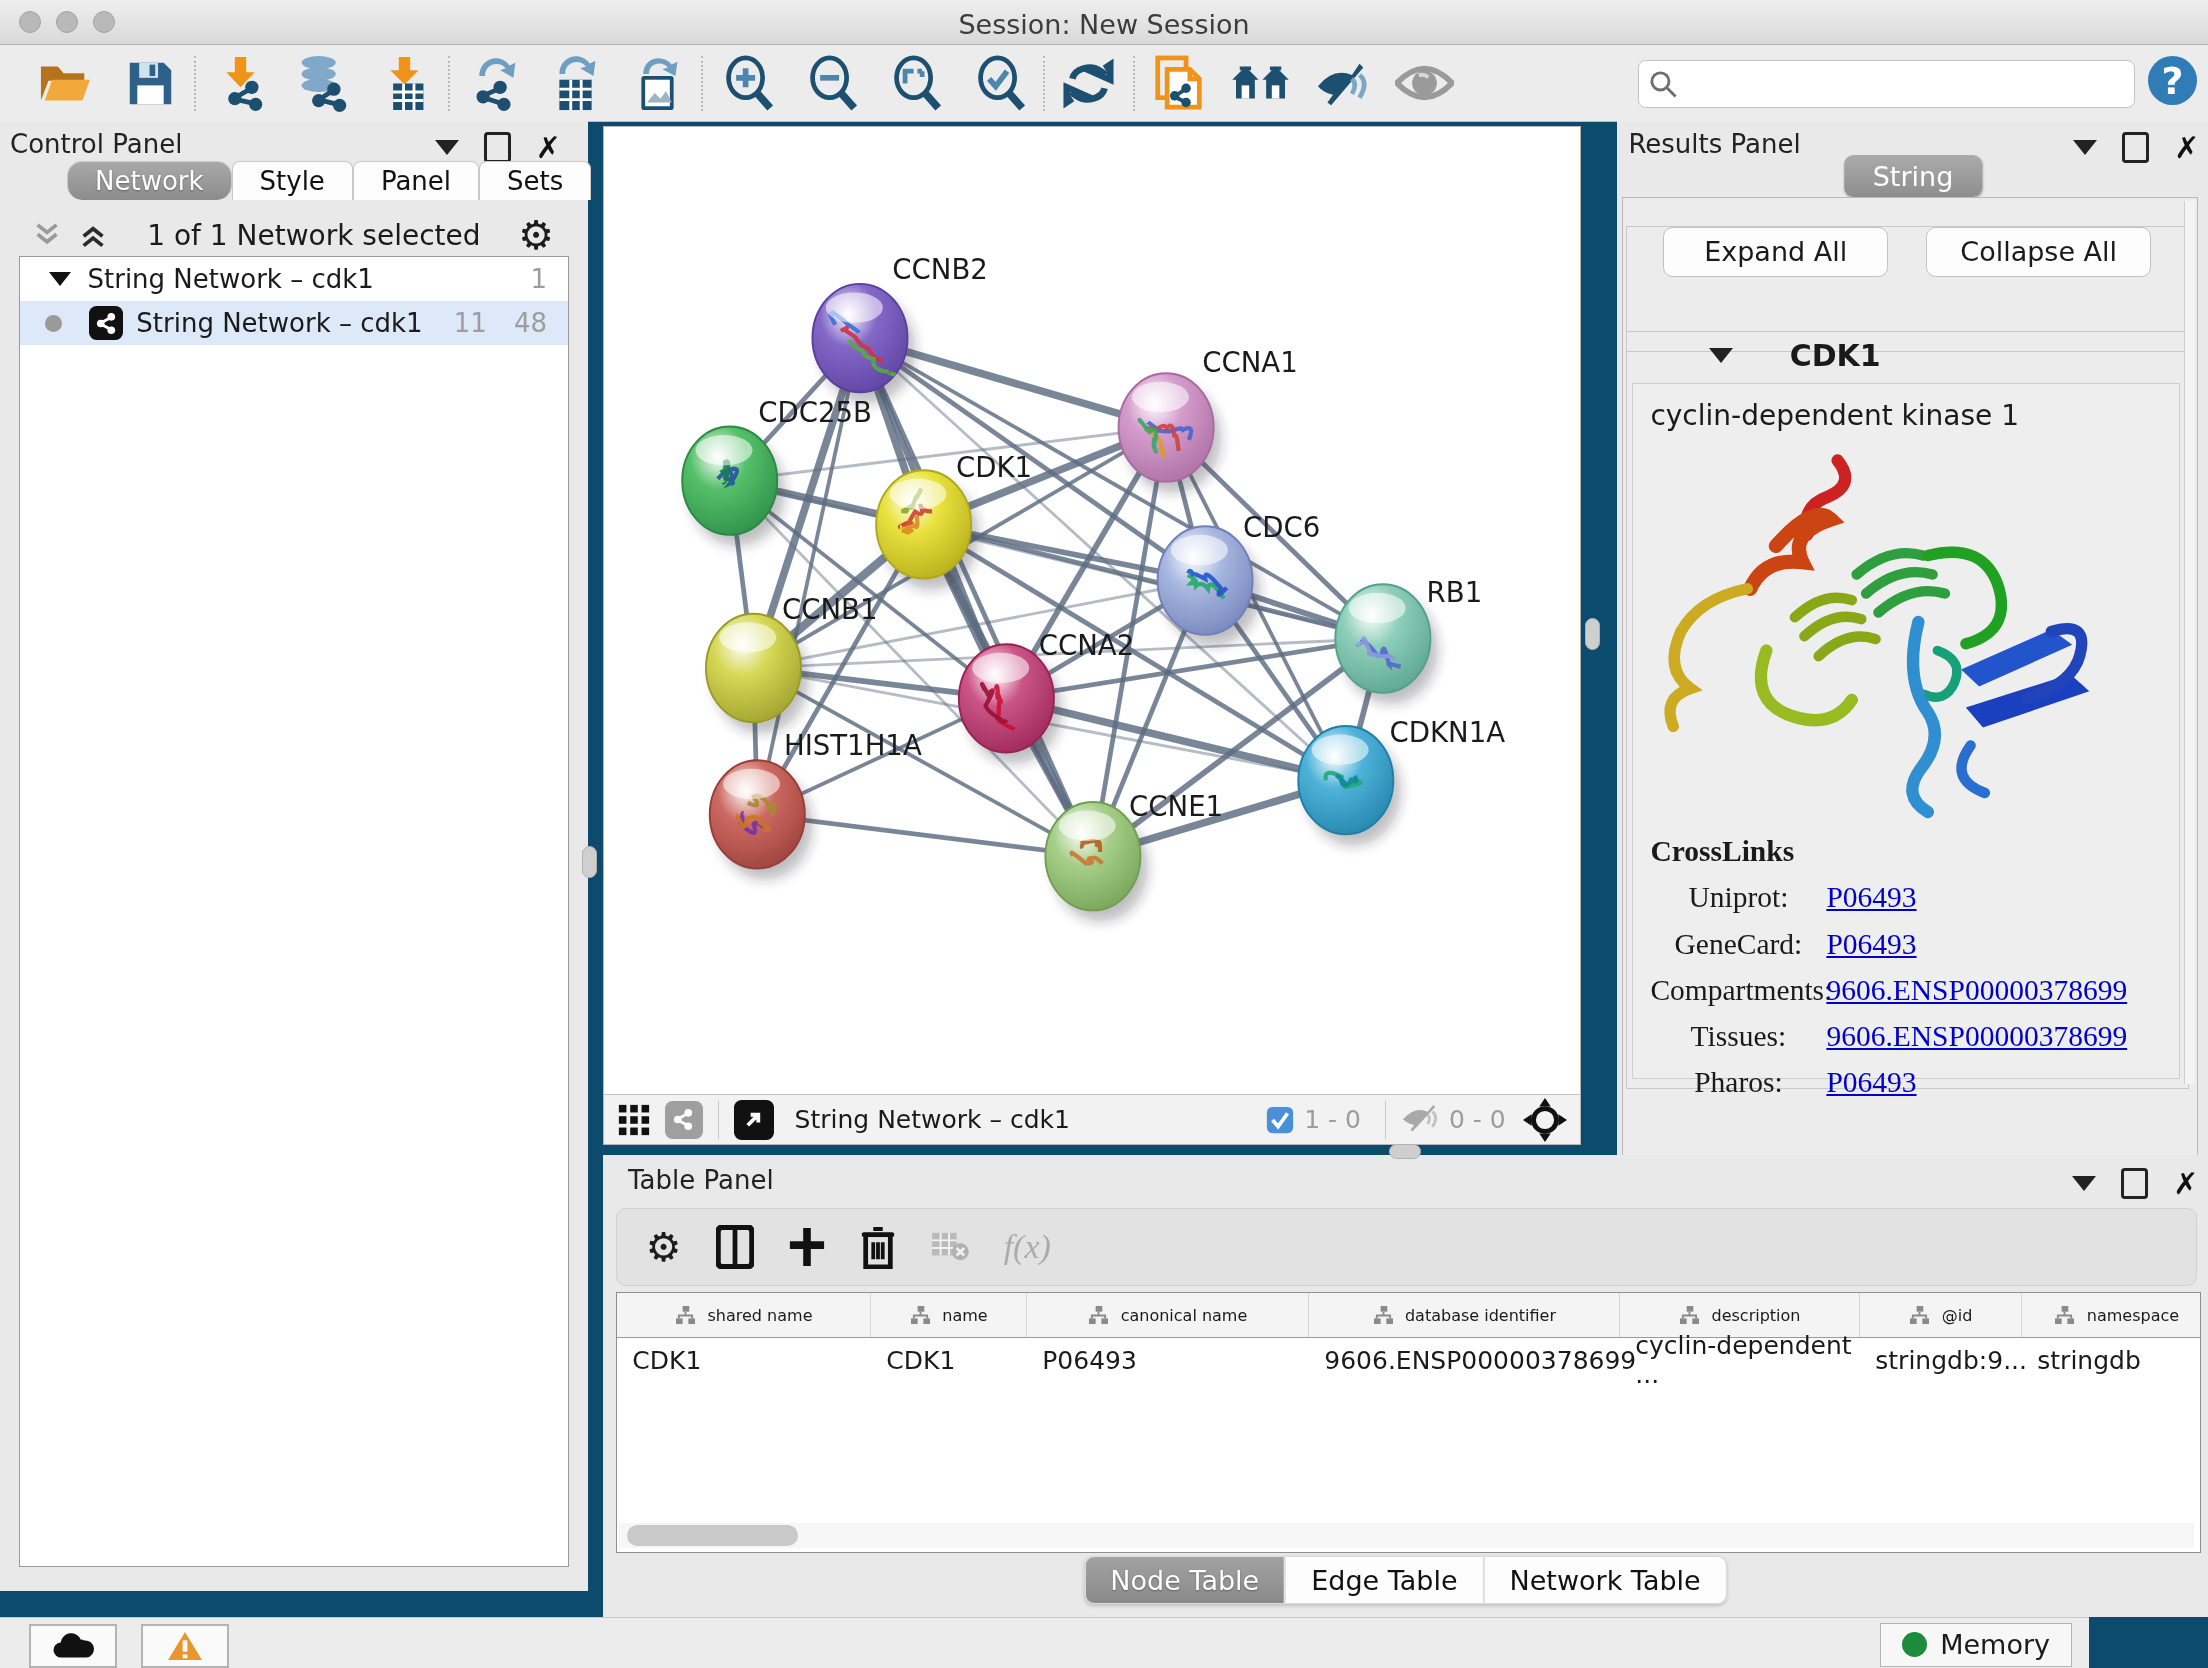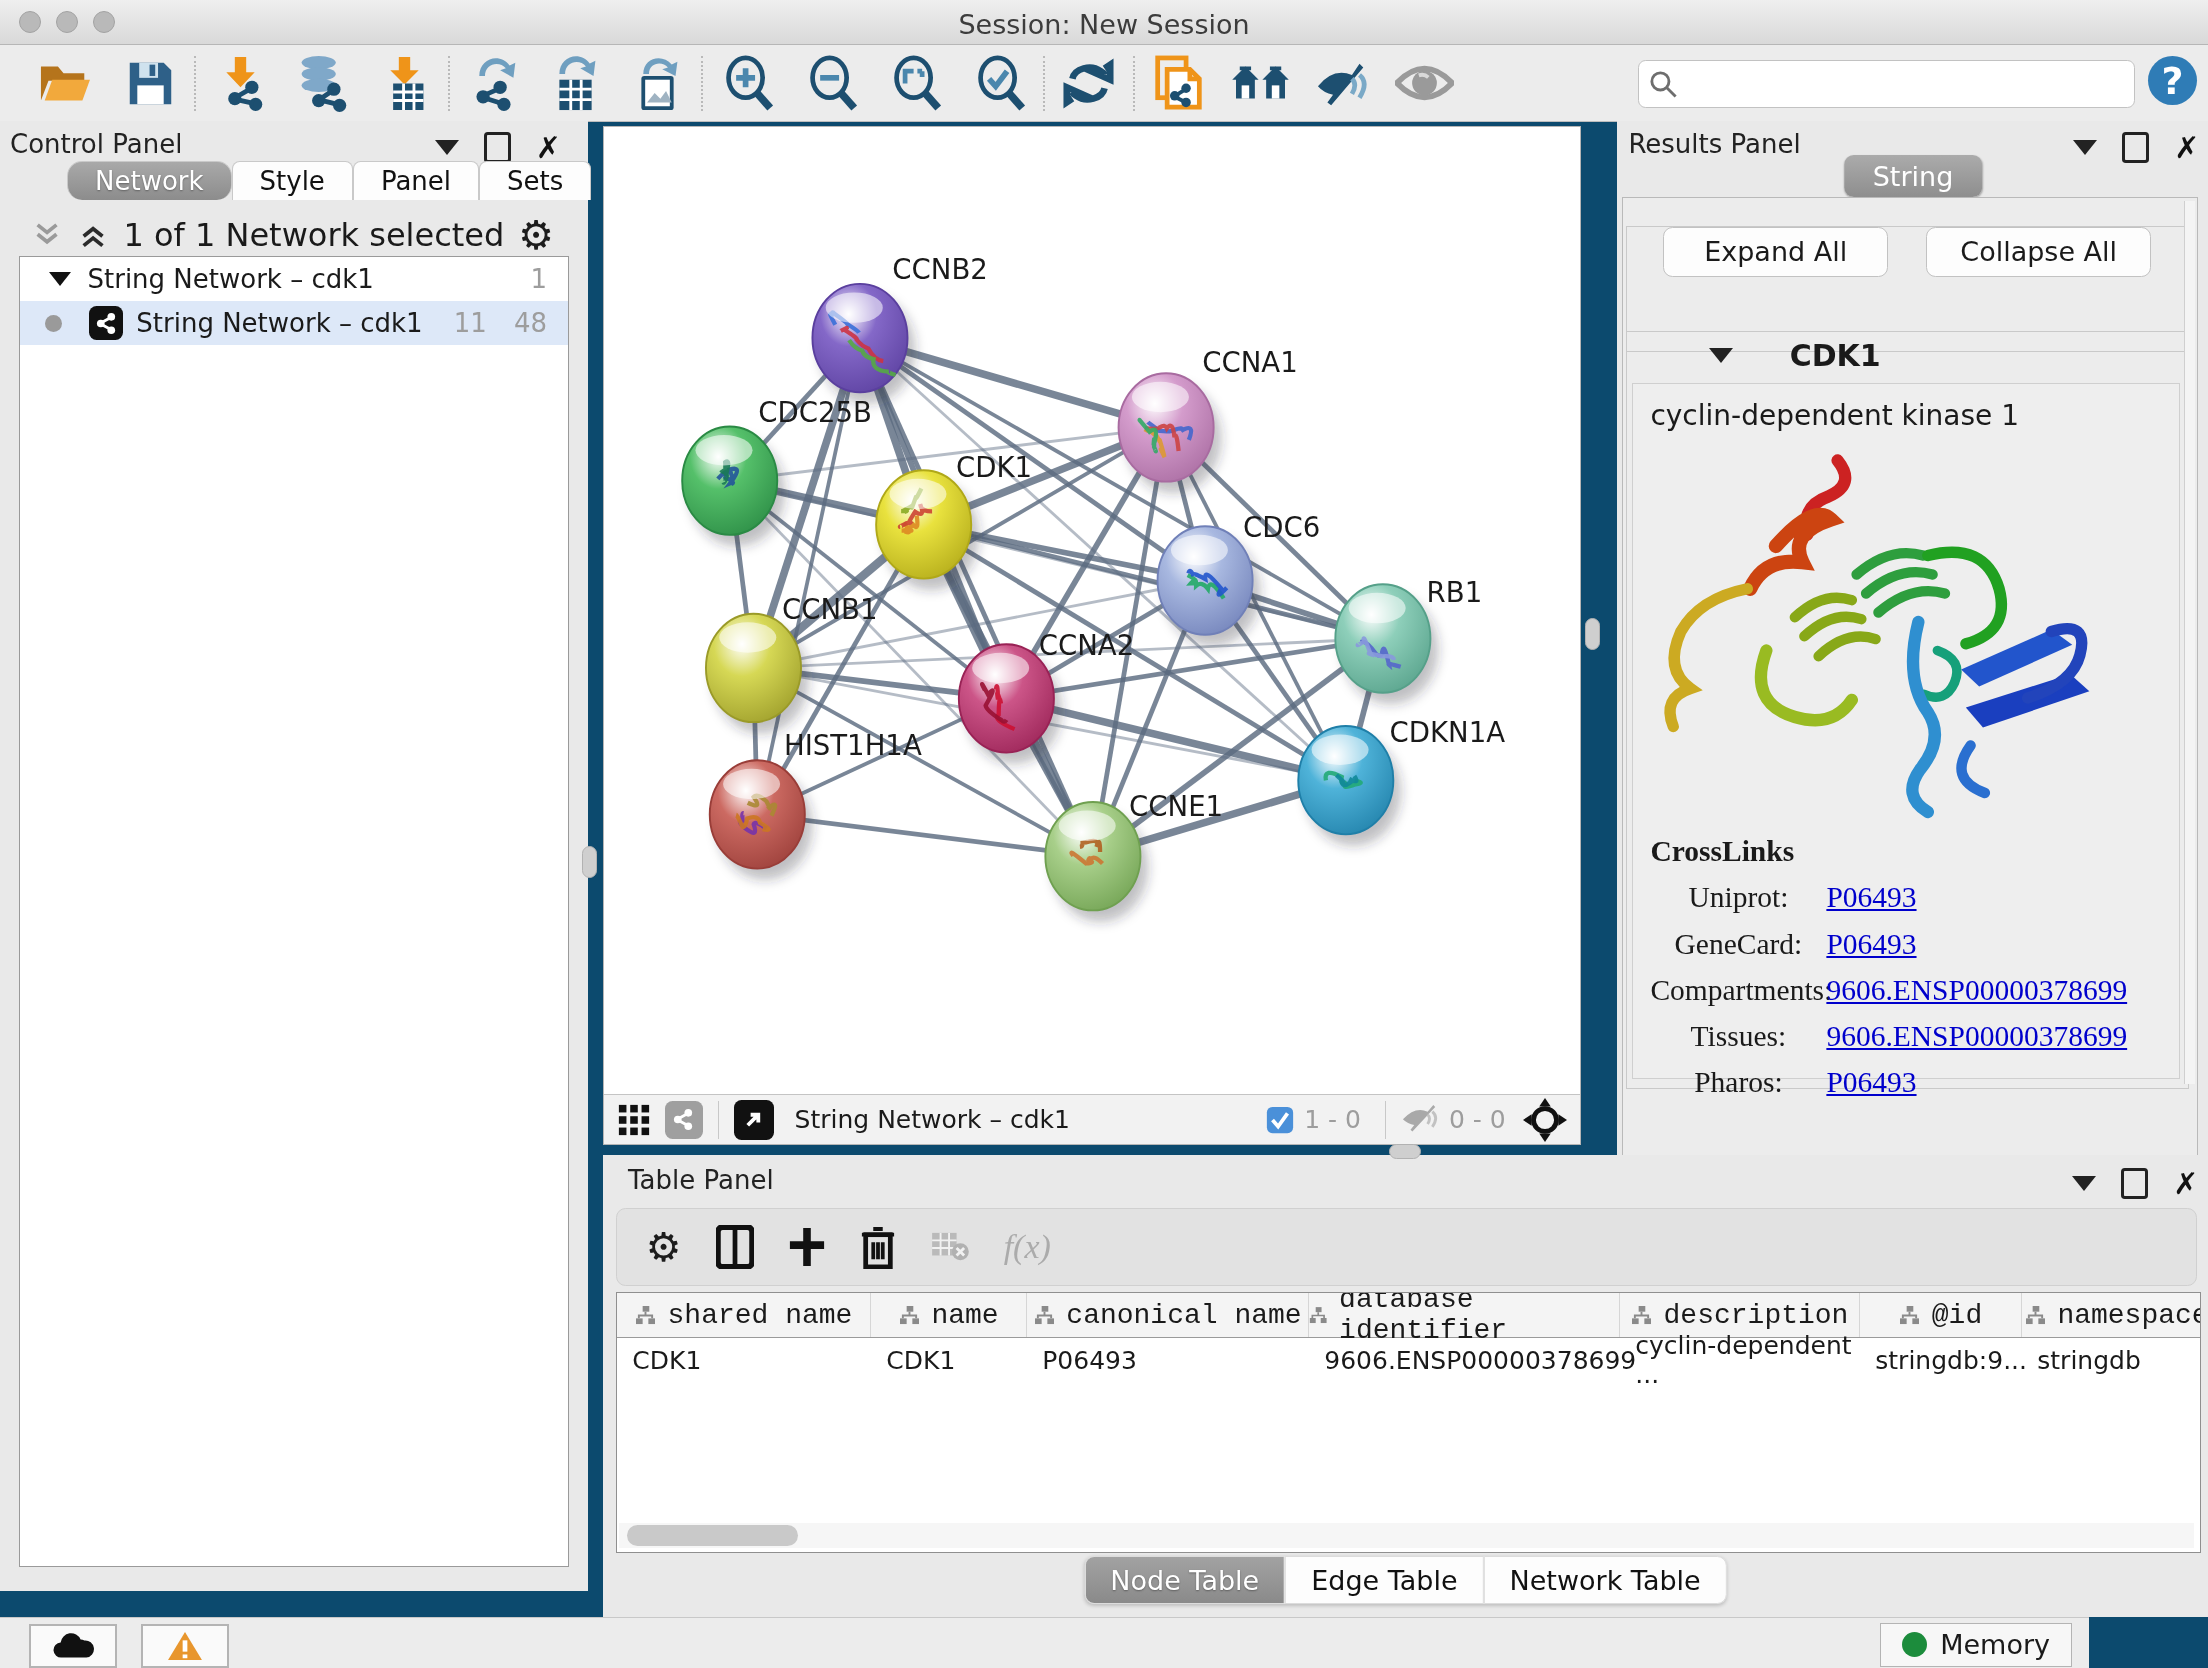"1 of 1 Network selected" div { font-size: 32px -> 28px }
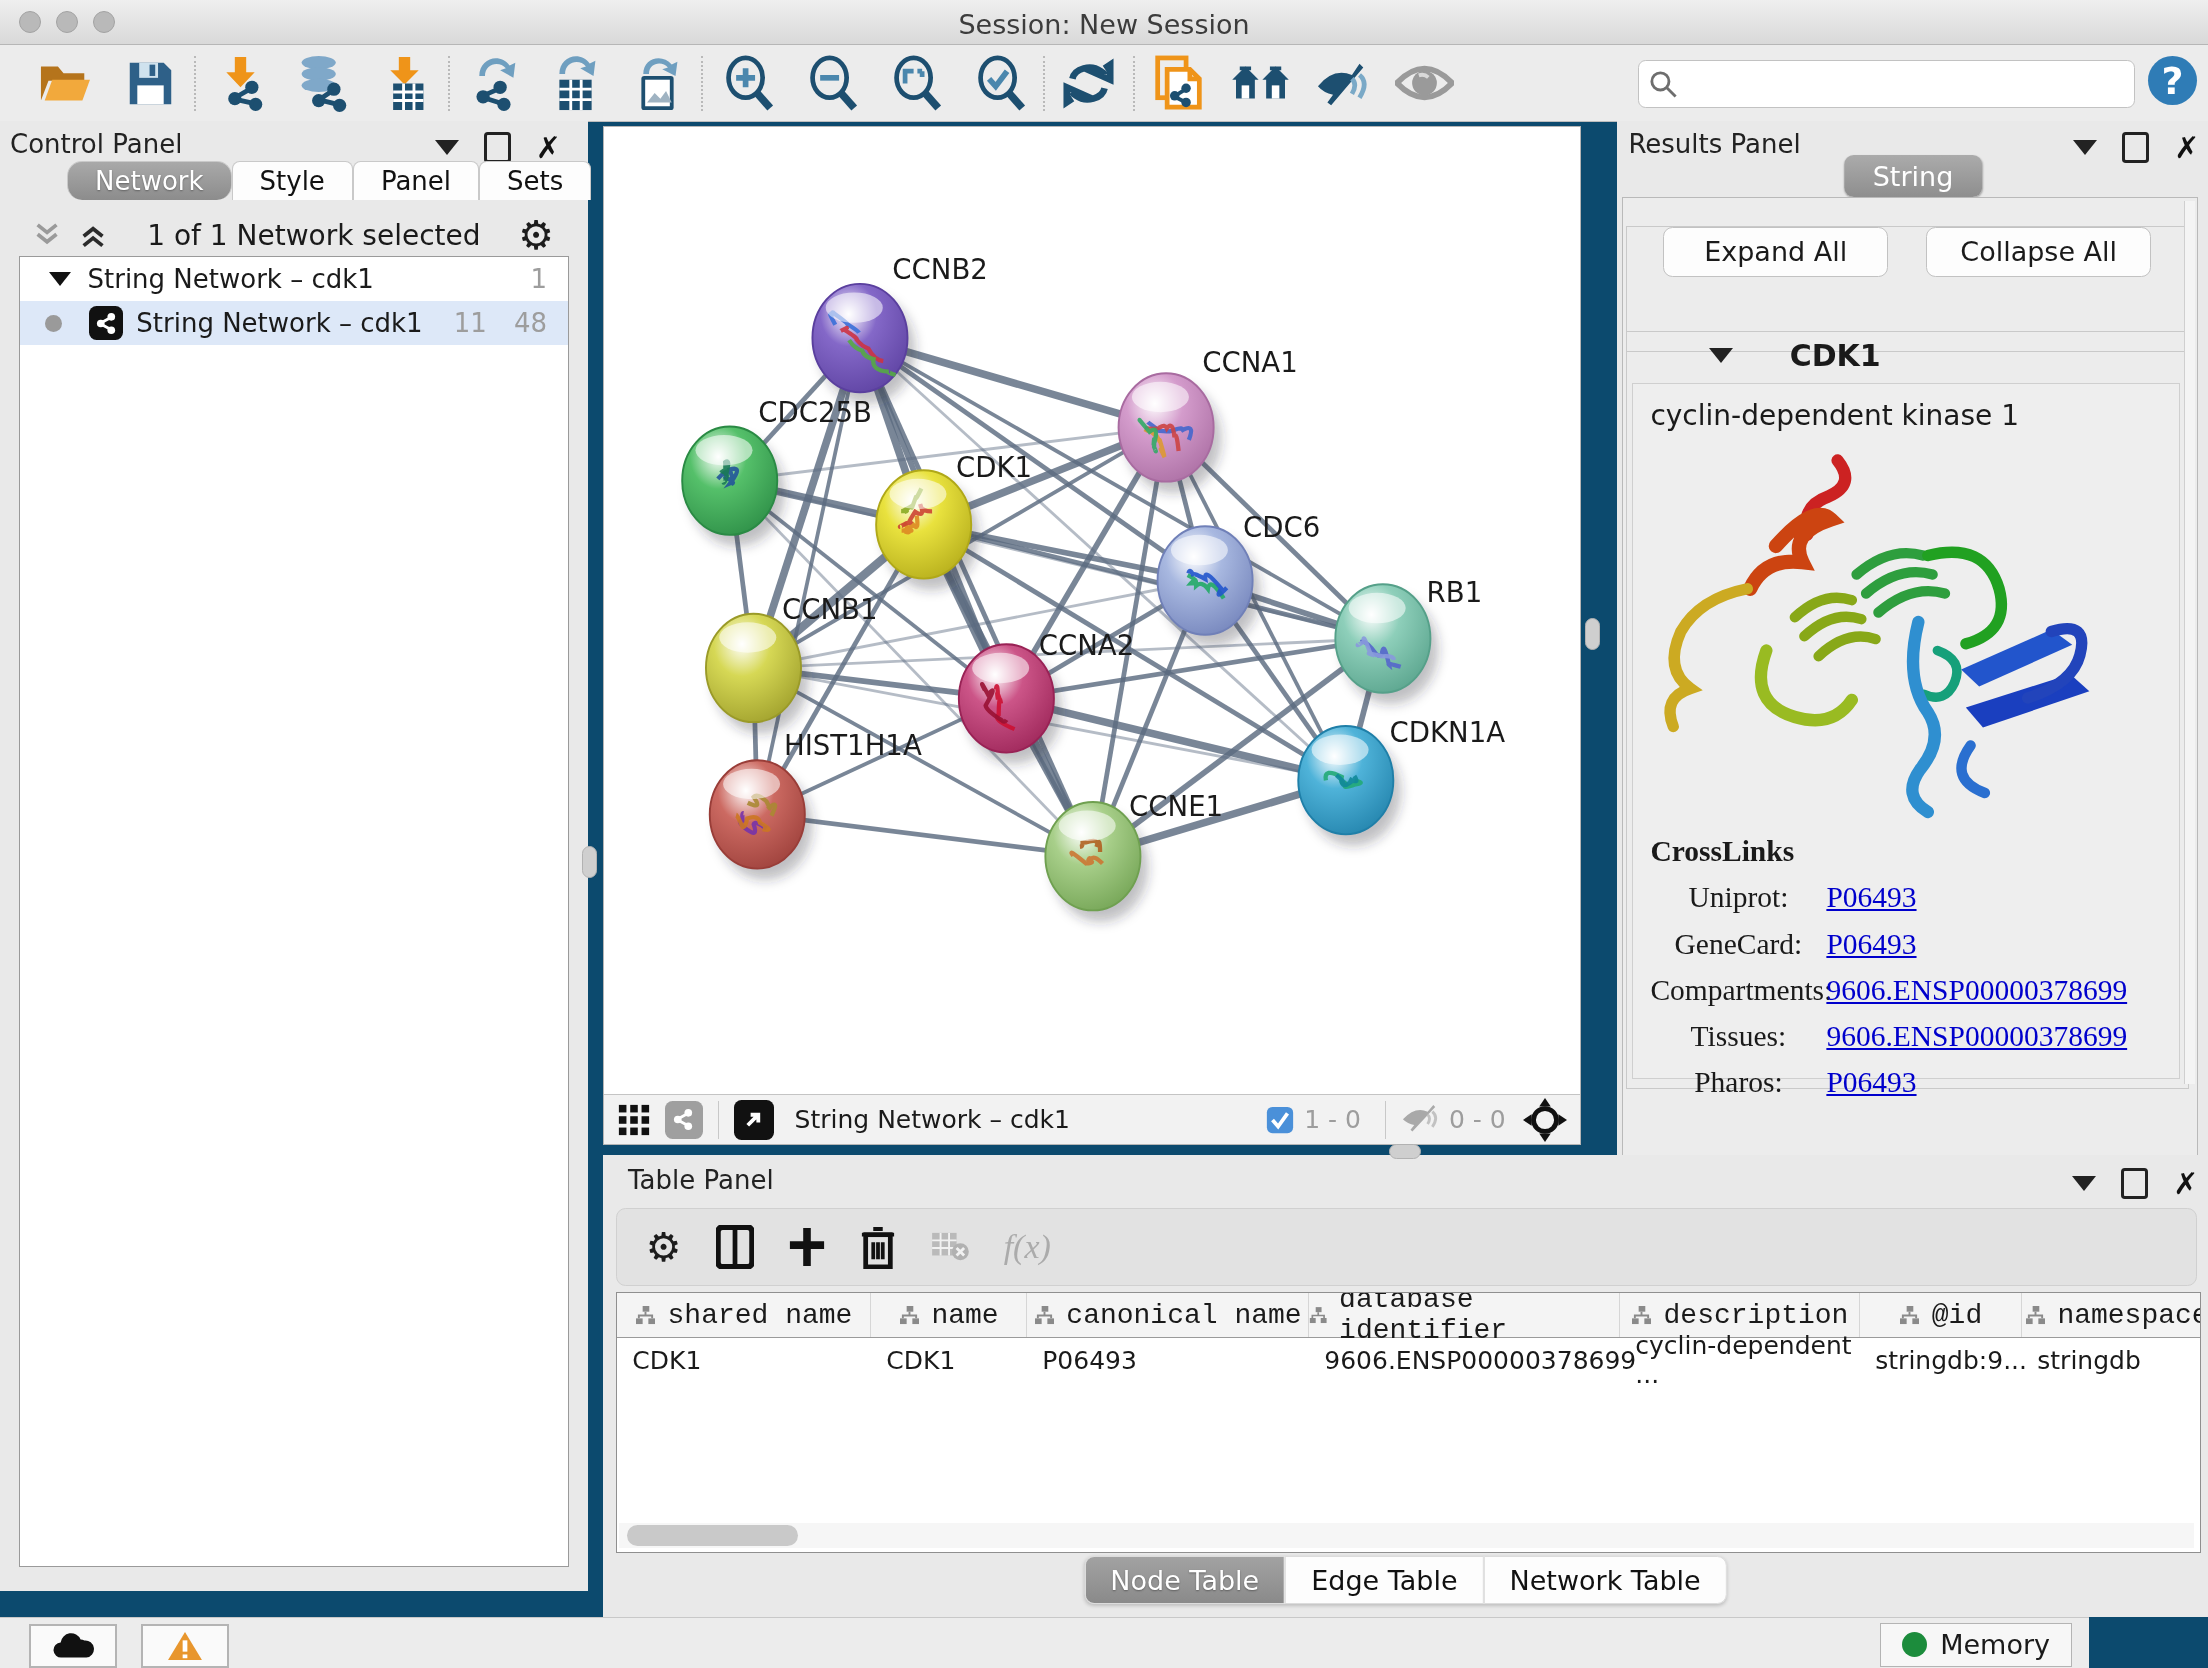"shared name" .th { font-family: Liberation Mono, monospace -> none; font-size: 28px -> 16px }
